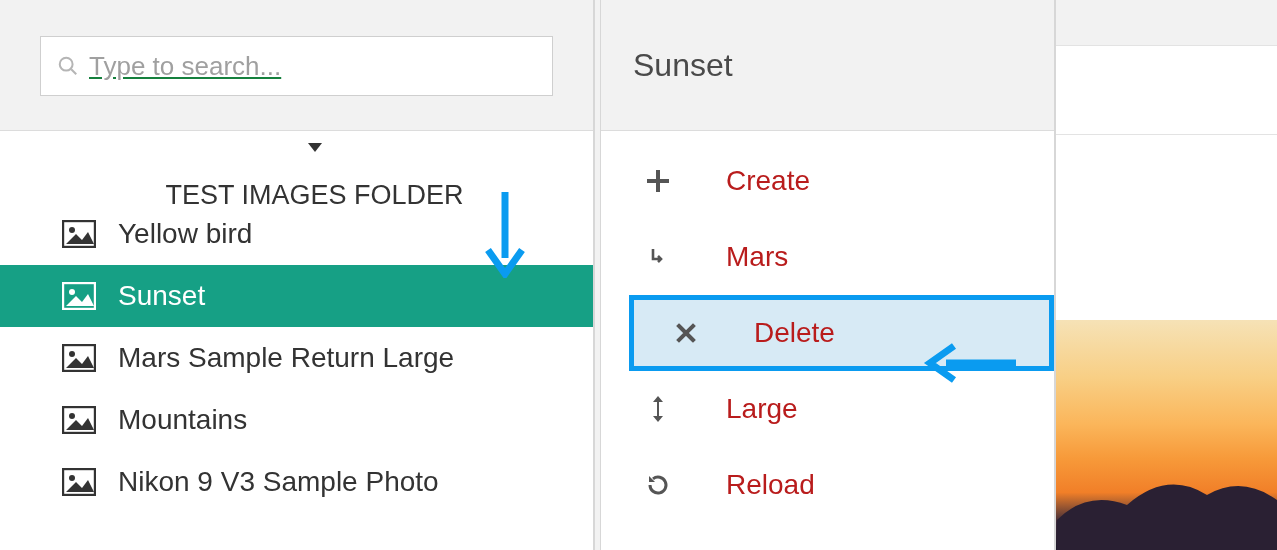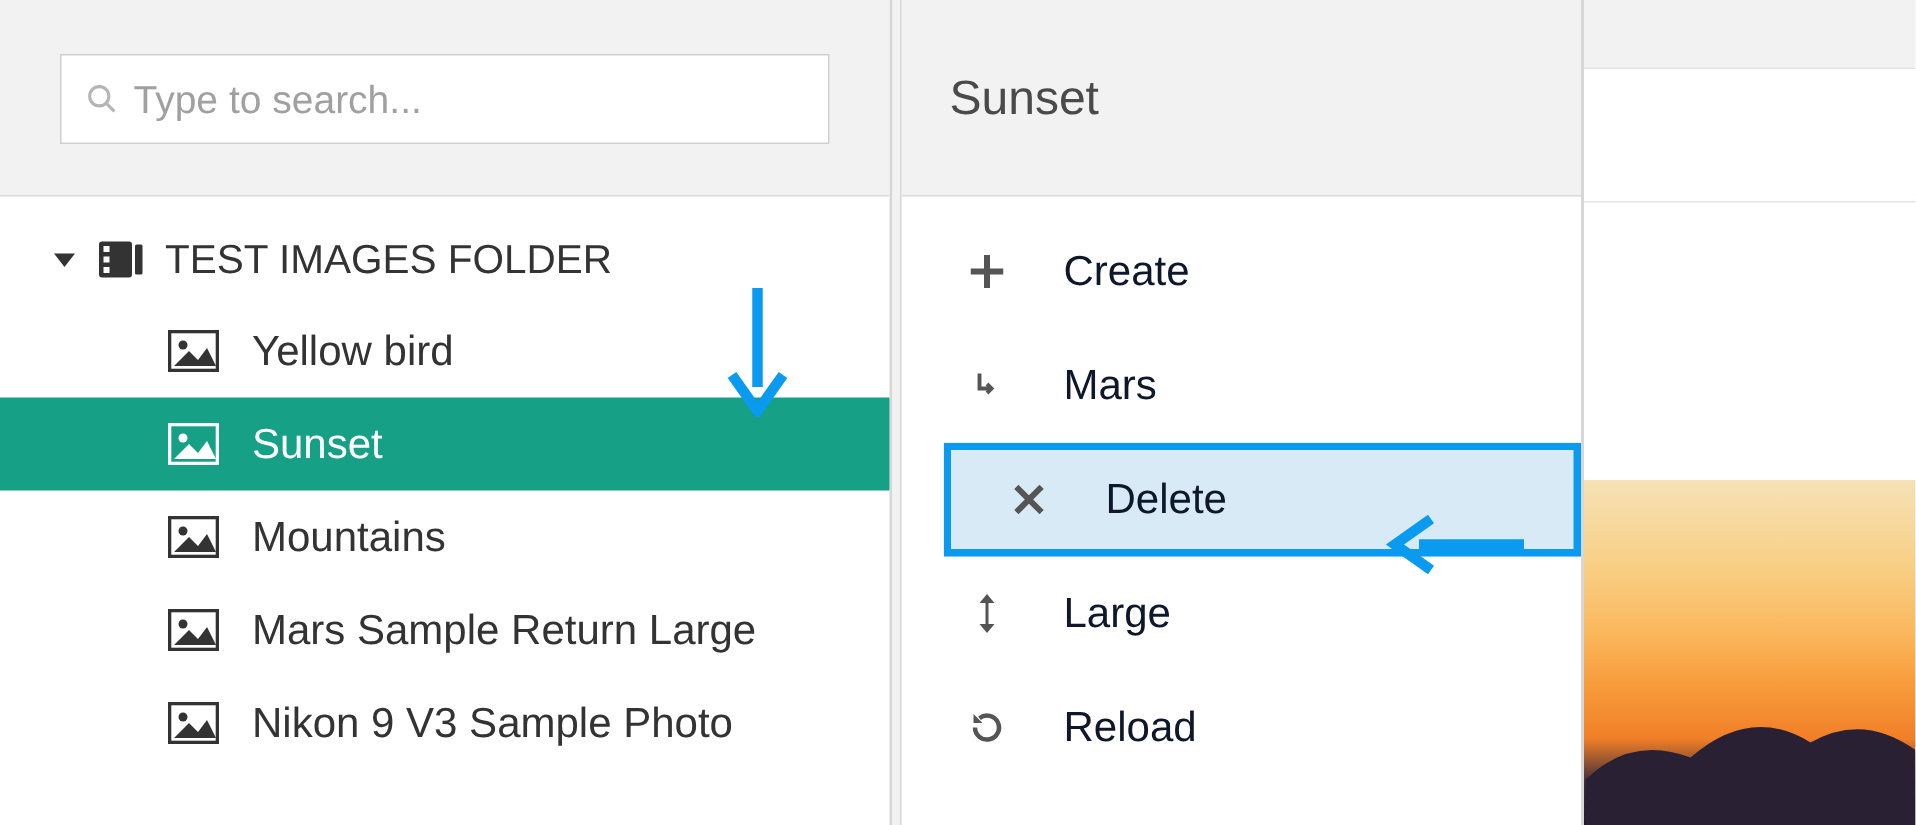"Type to search..." .search-input { color: #ef4444 -> #15803d; text-decoration: none -> underline }
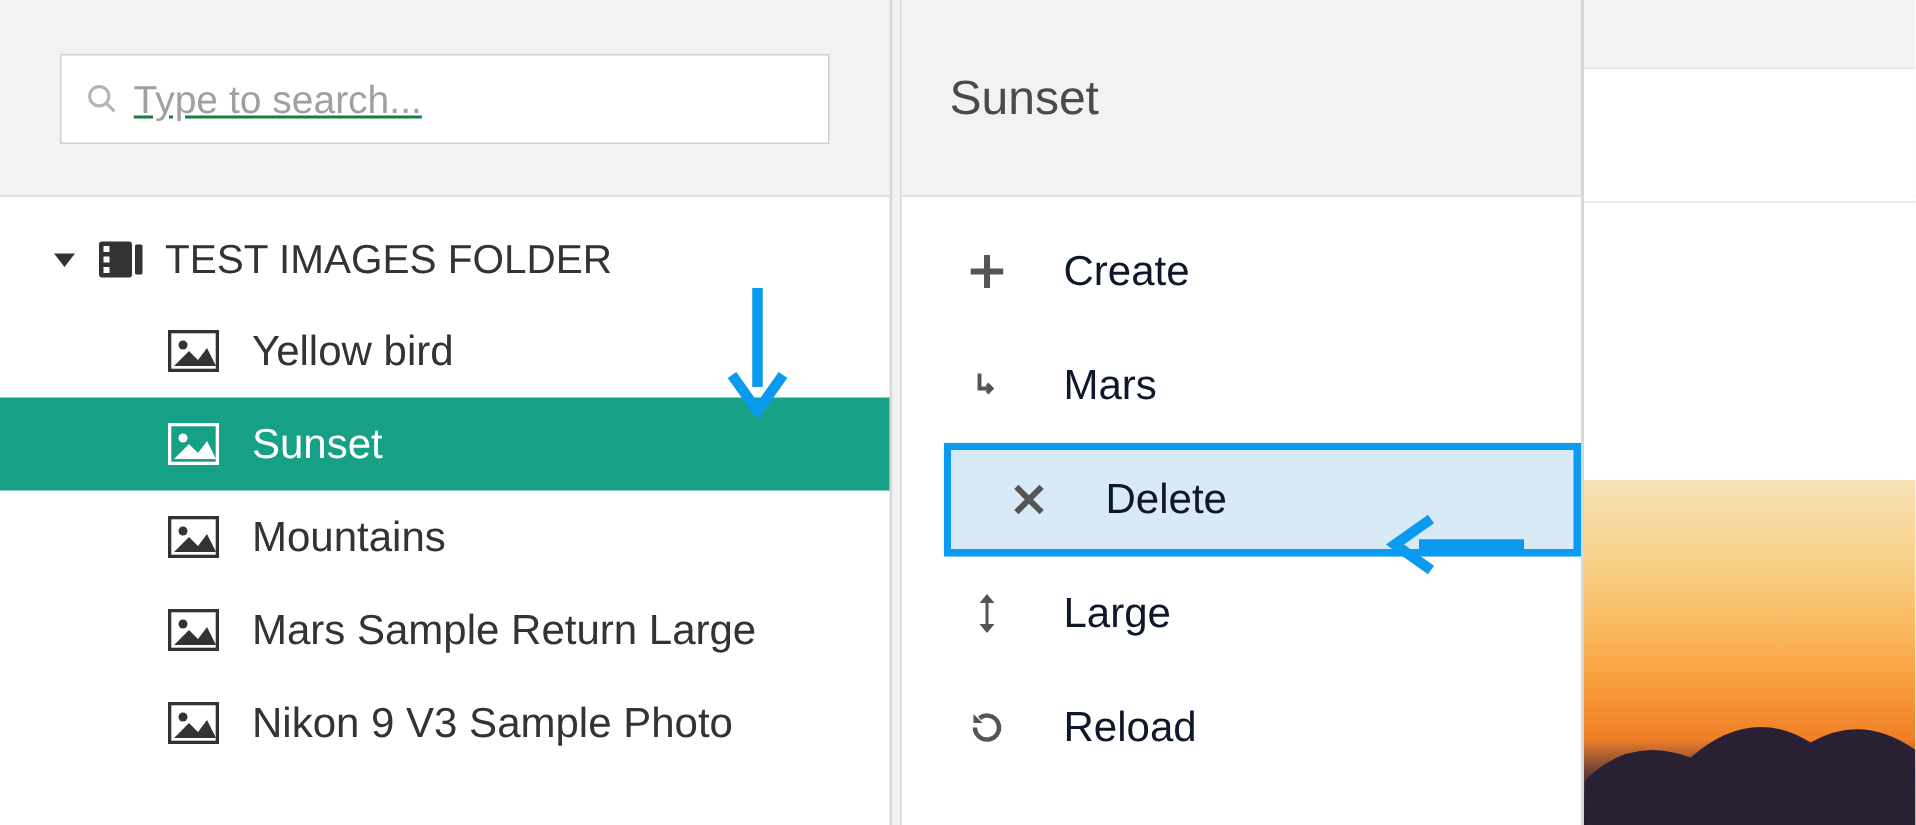"TEST IMAGES FOLDER" .folder-row { flex-direction: none -> column }
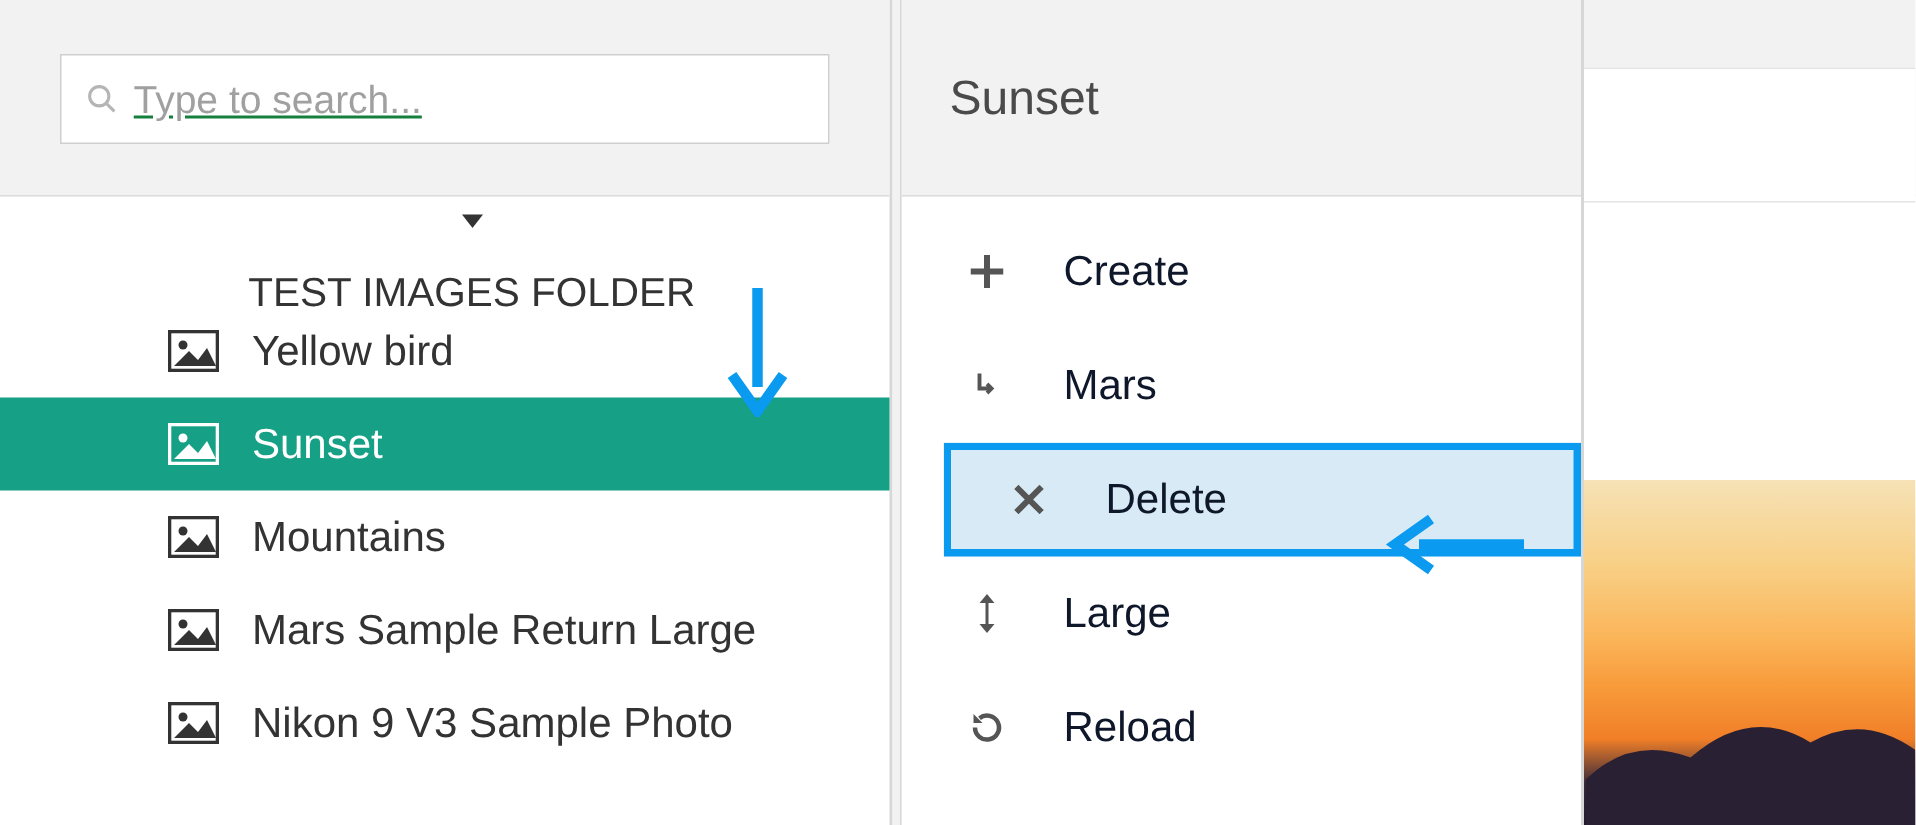"Create" .menu-item { color: #0f172a -> #b91c1c; gap: 34px -> 51px }
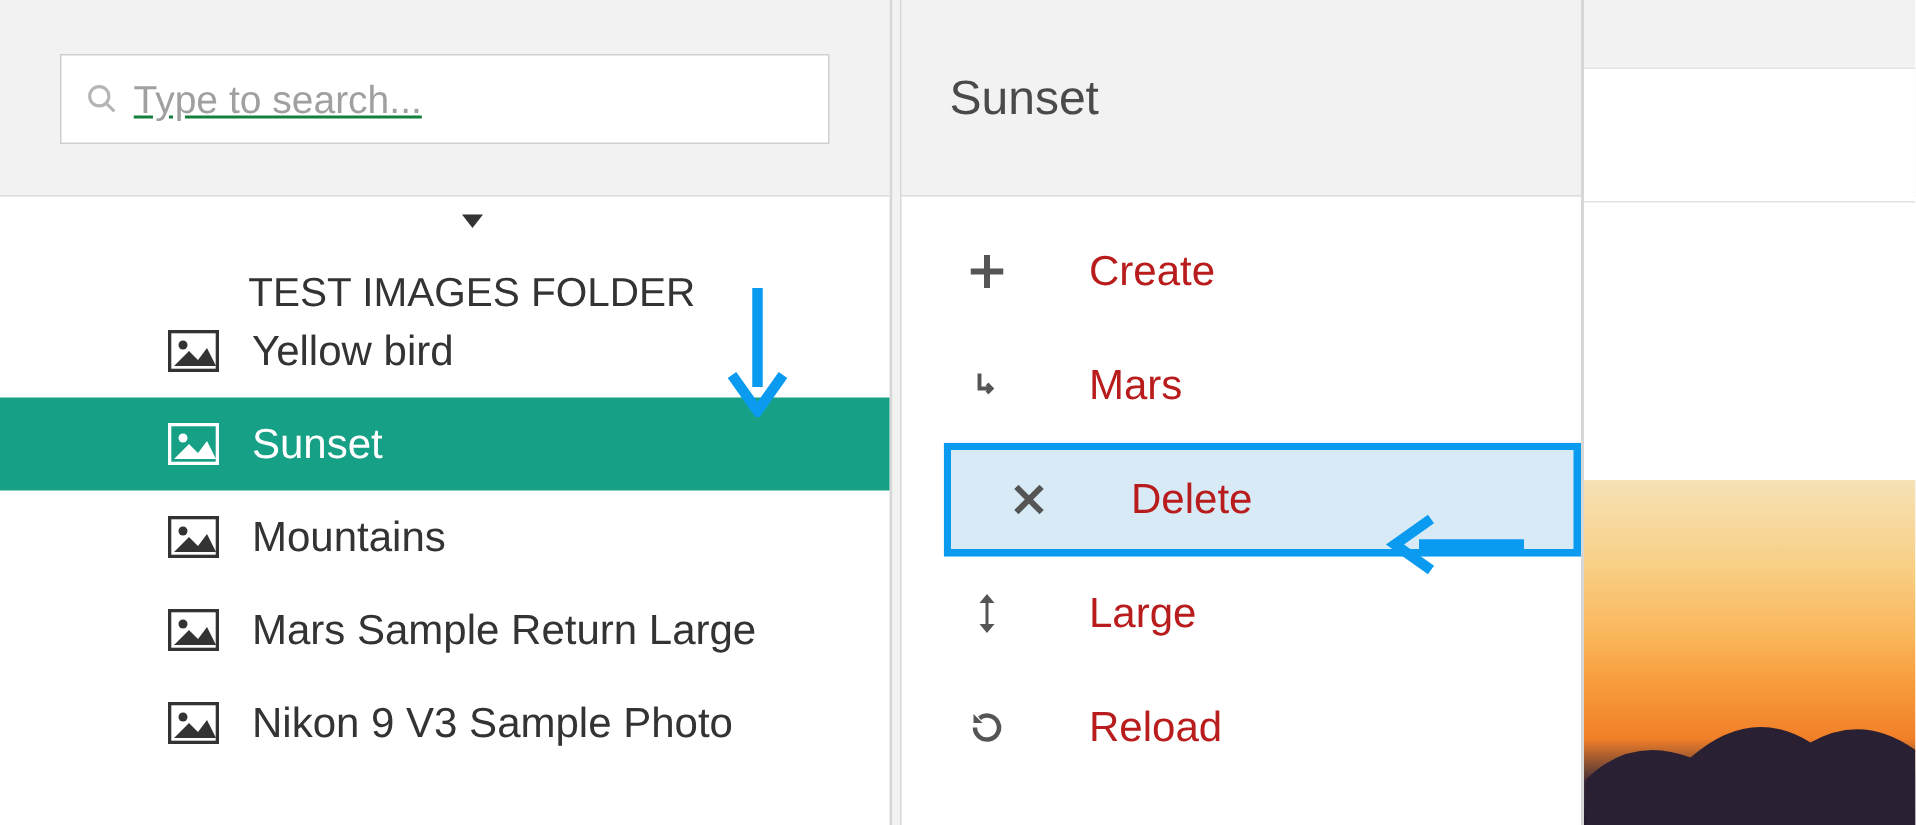"Yellow bird" .file-row { padding-left: 112px -> 62px }
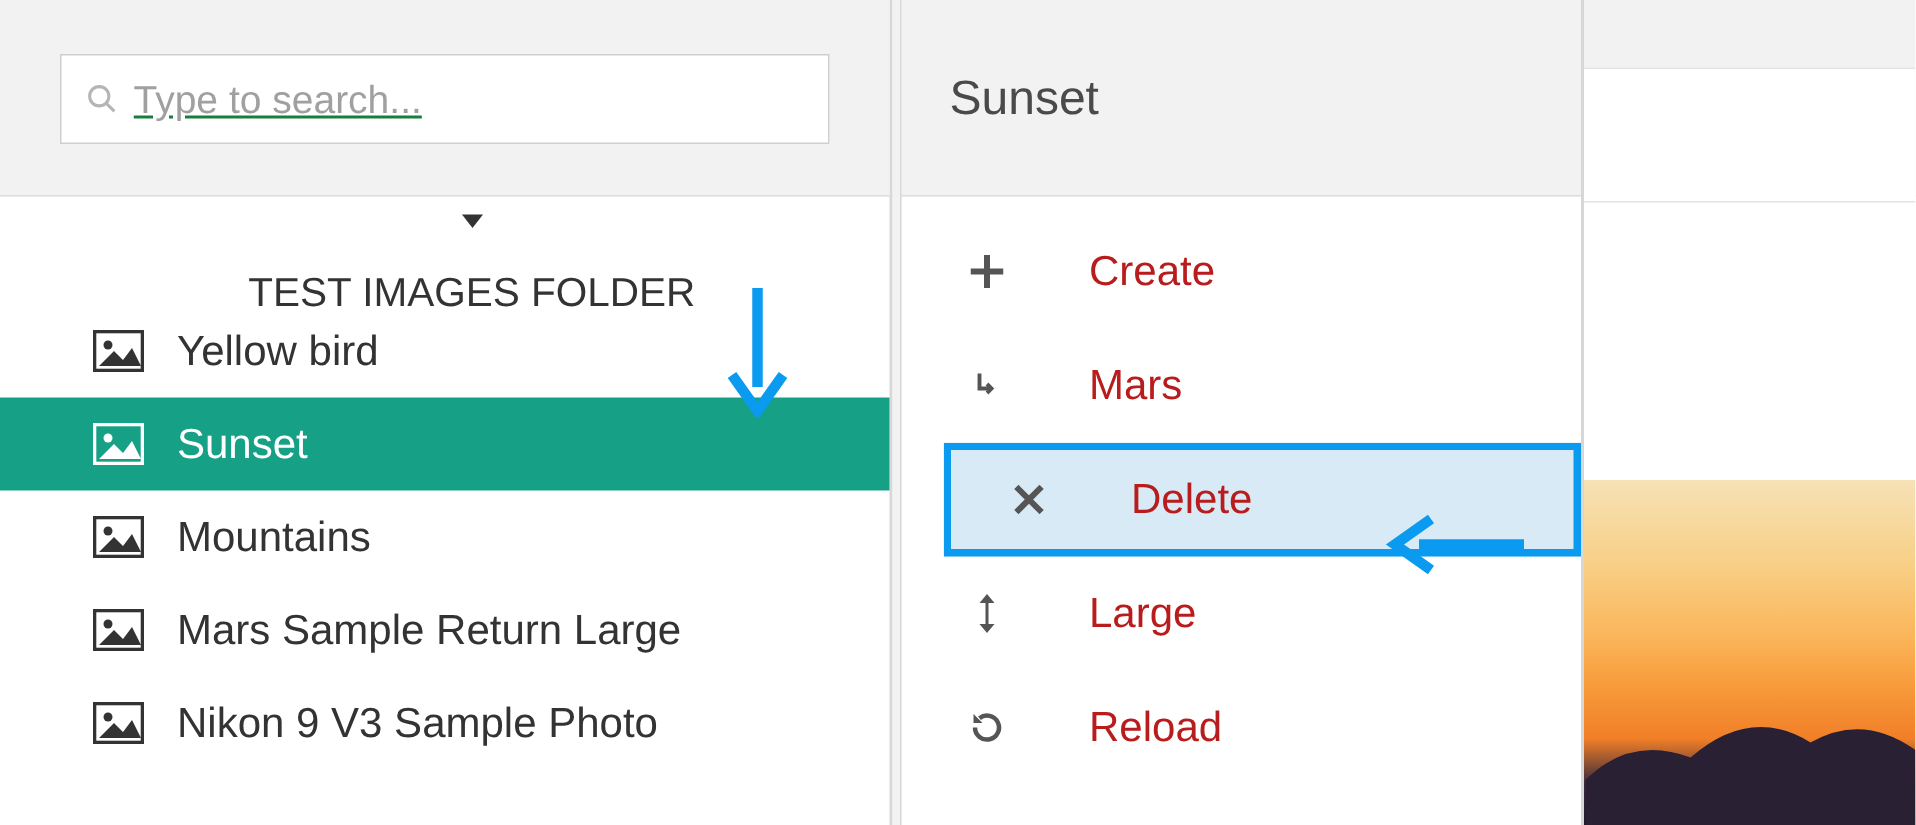"Mountains" div.file-row { order: before "Mars Sample Return Large" -> after "Mars Sample Return Large" }
